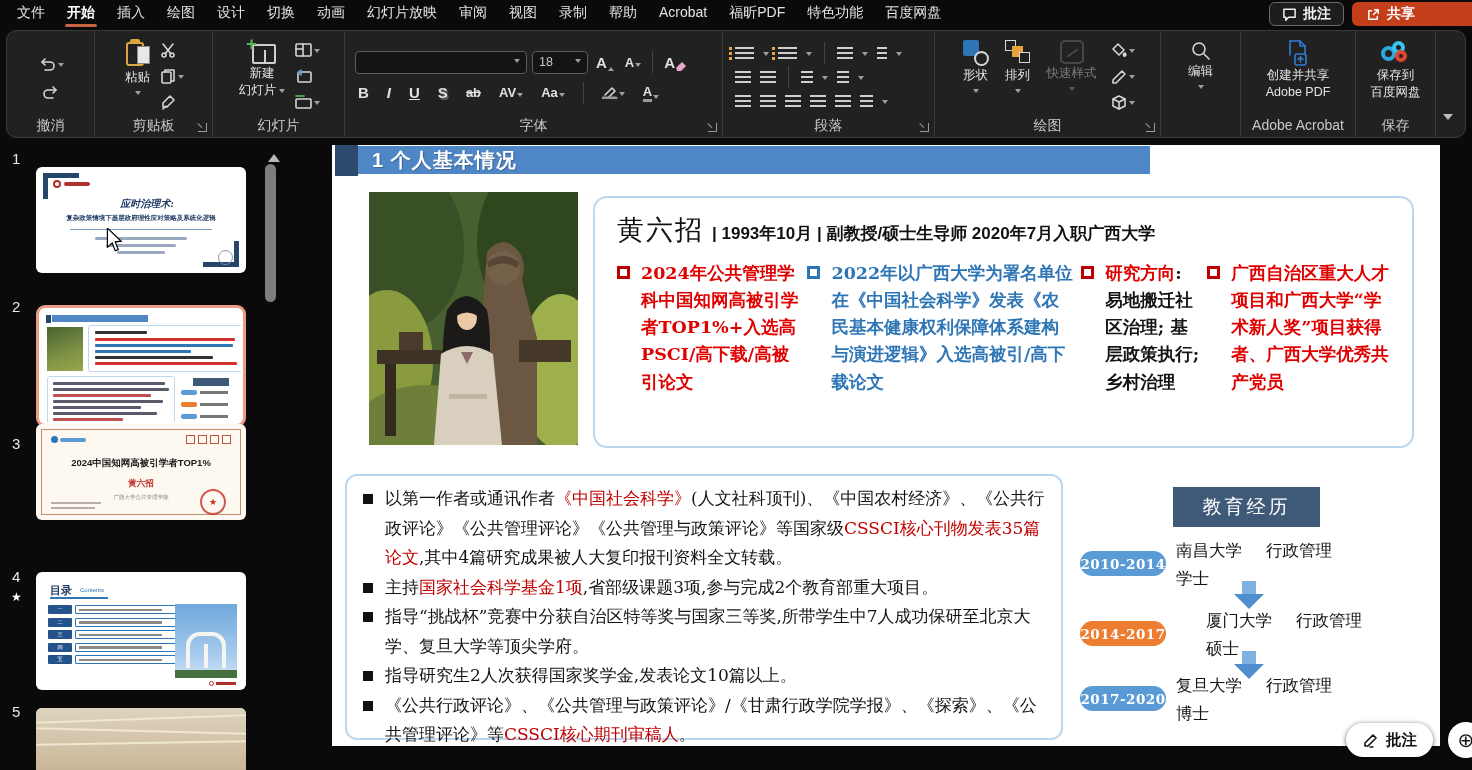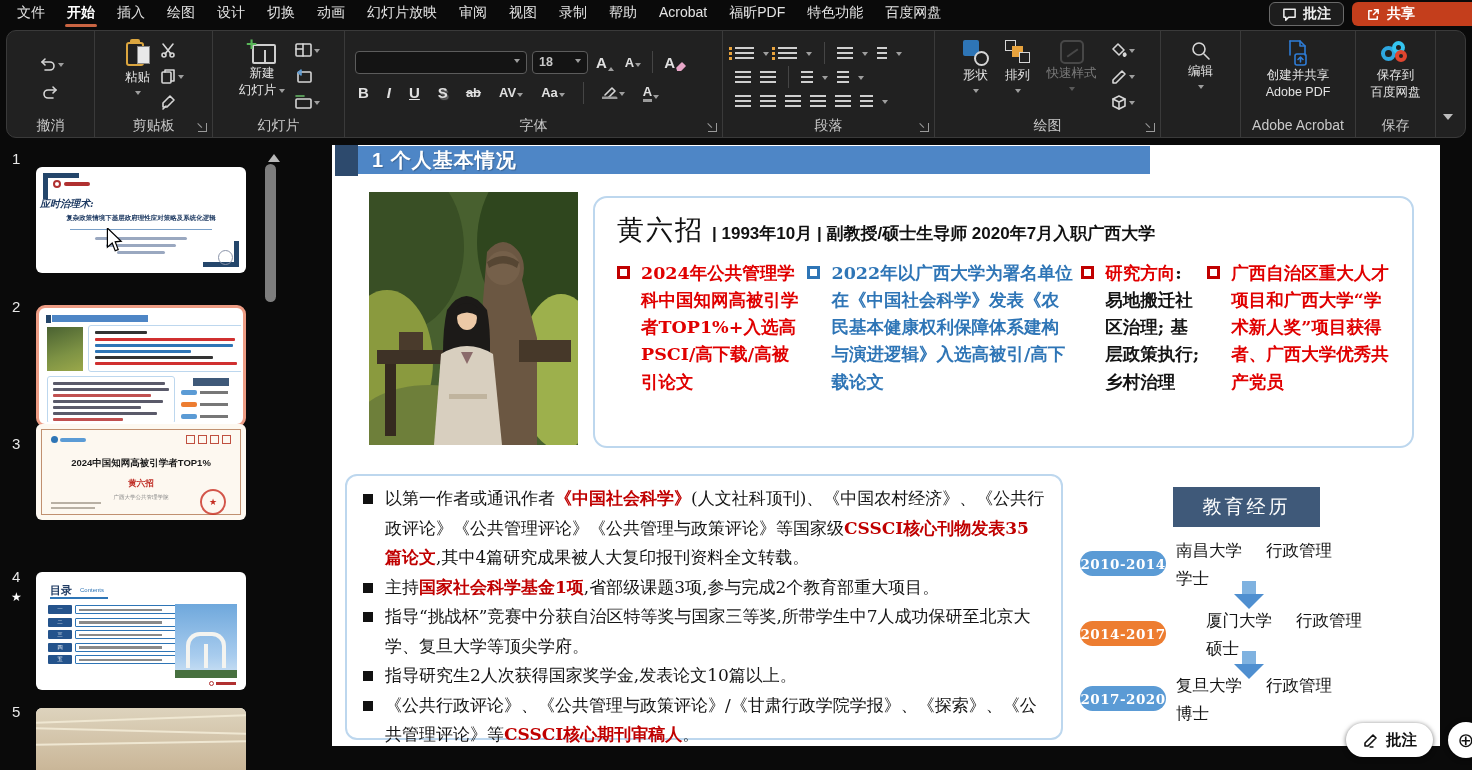"18" .selbox { font-weight: bold -> none }
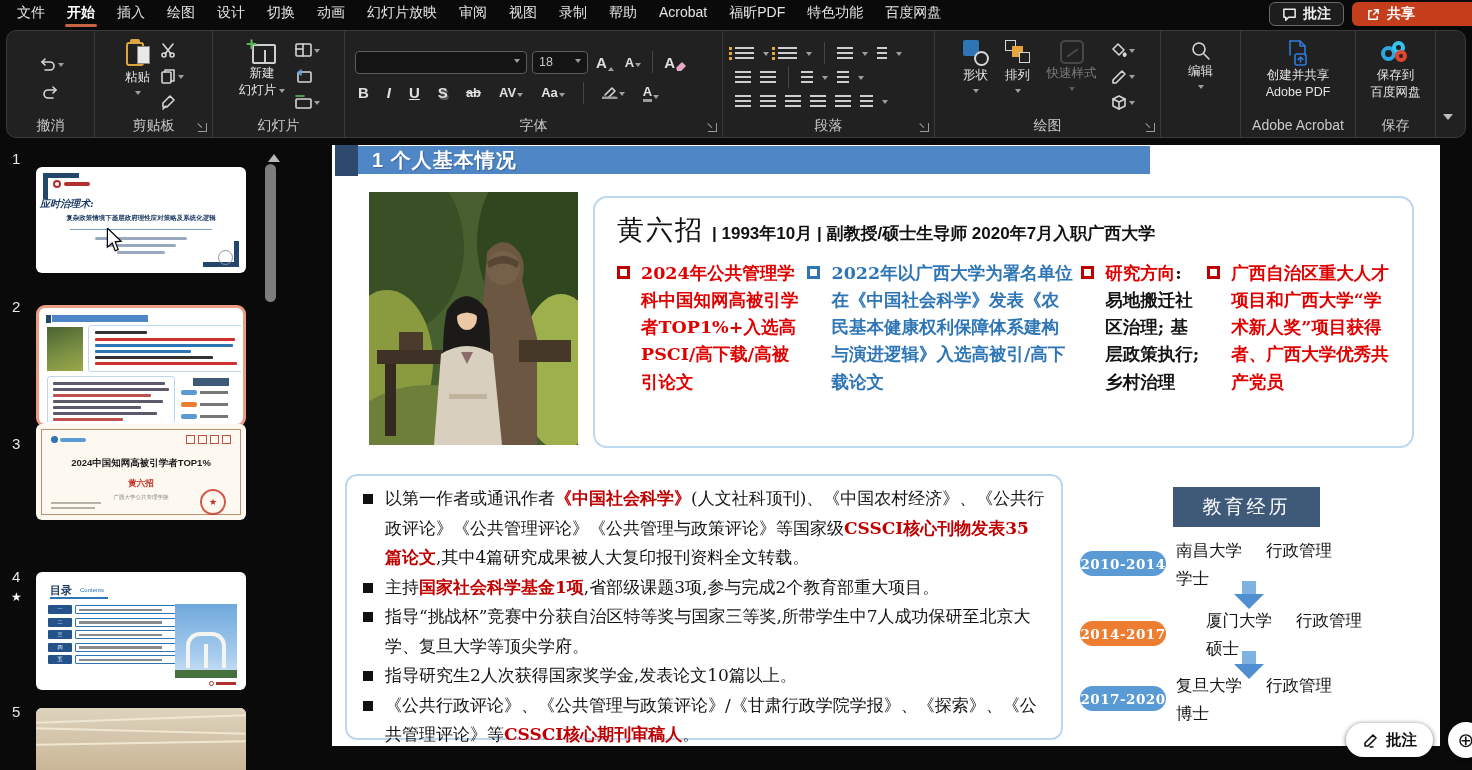"应时治理术:" .t1-title1 { left: 4px -> 12px; text-align: none -> center }
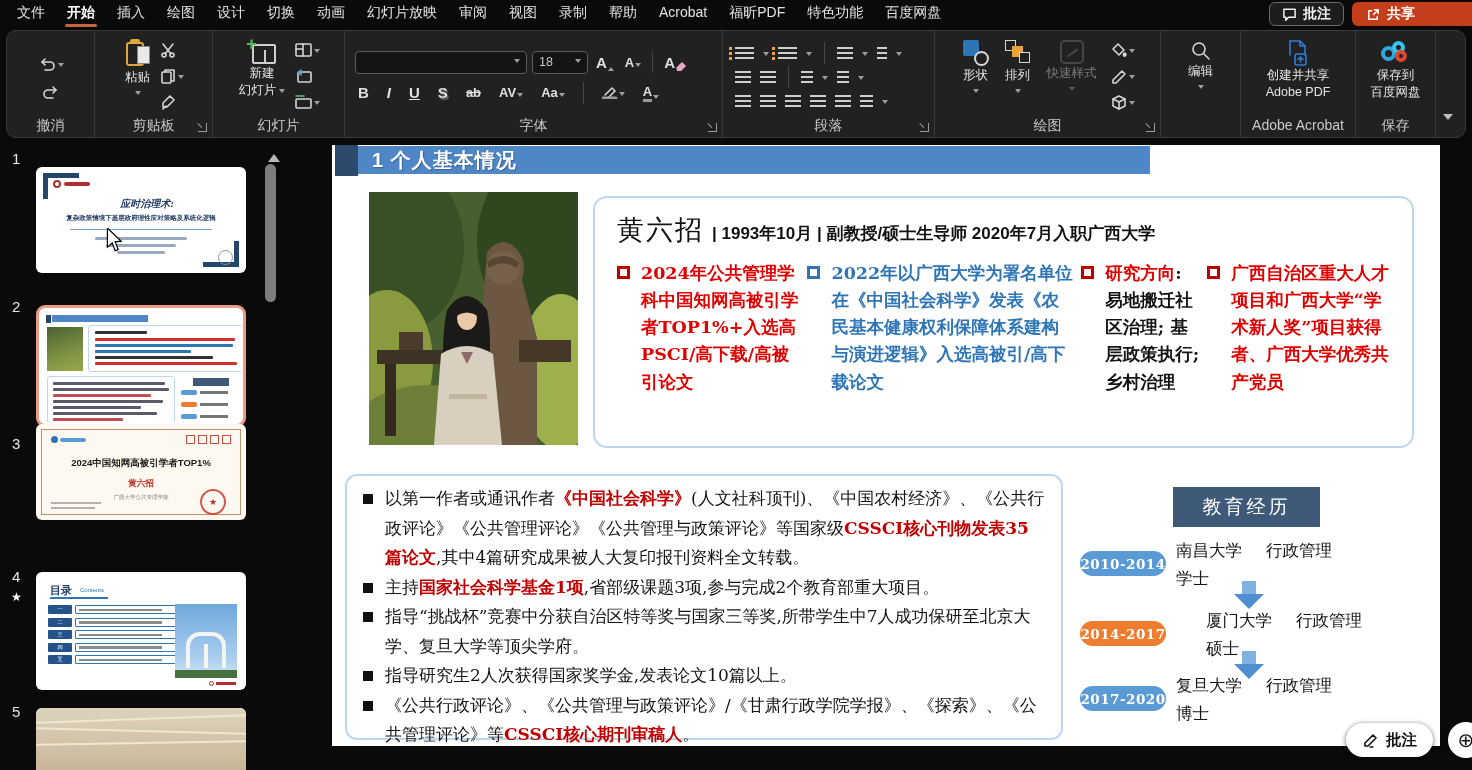"《中国社会科学》" .seg-r { font-weight: bold -> normal }
